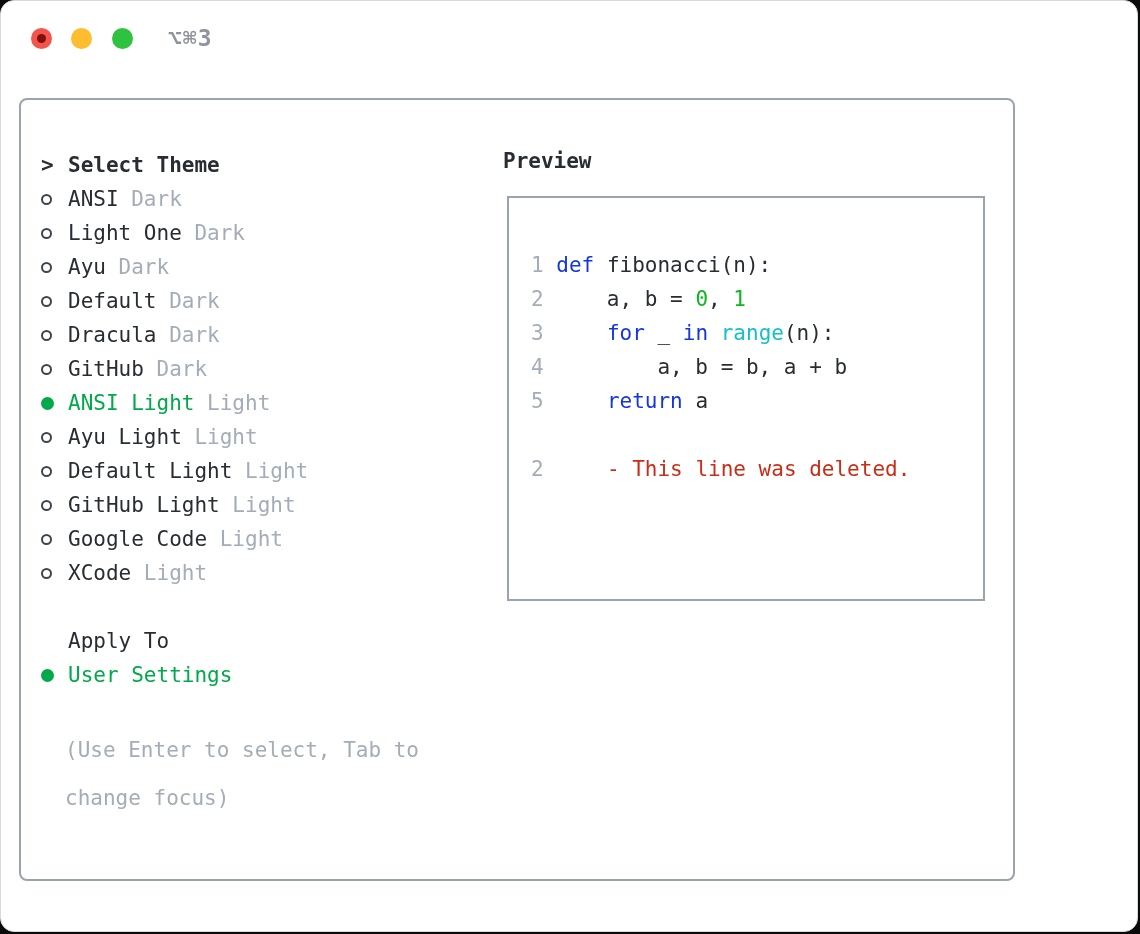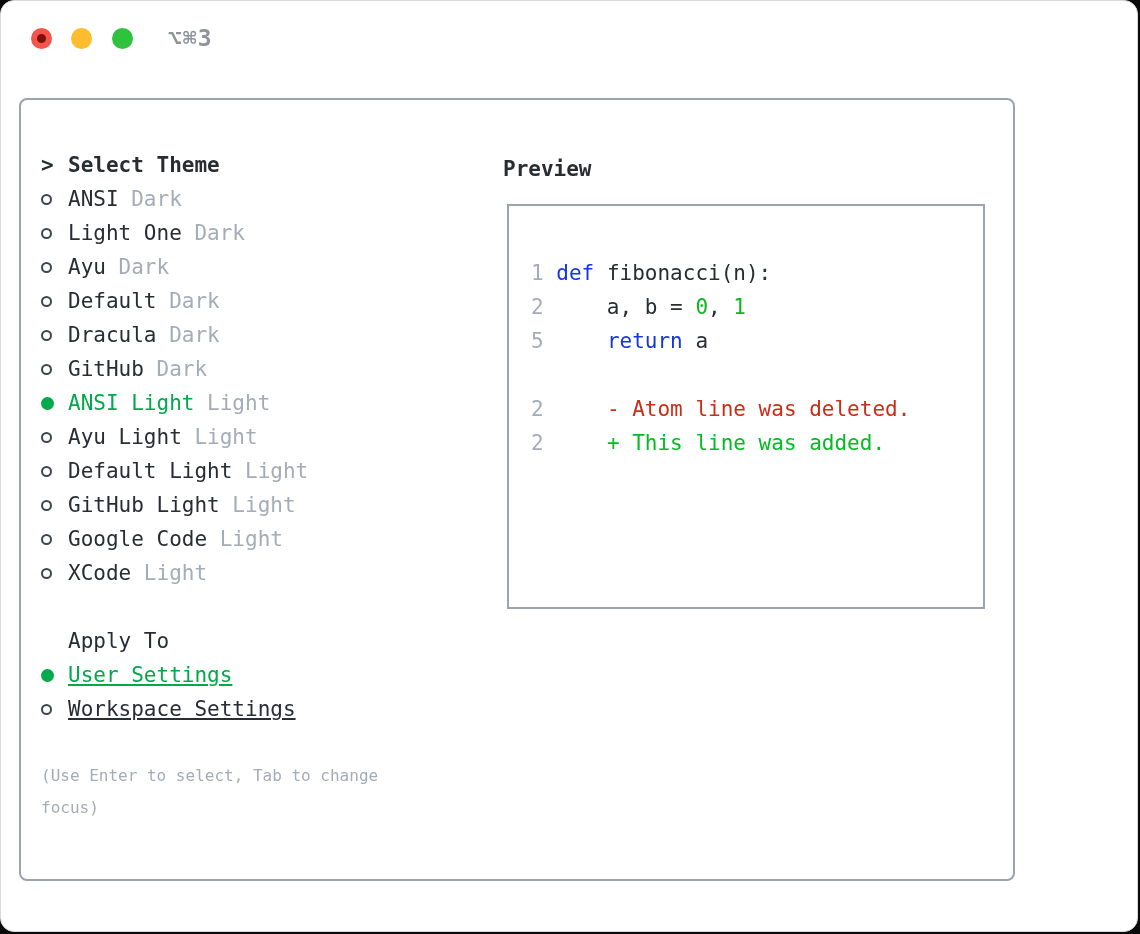"Preview" .right-col { top: 52px -> 44px }
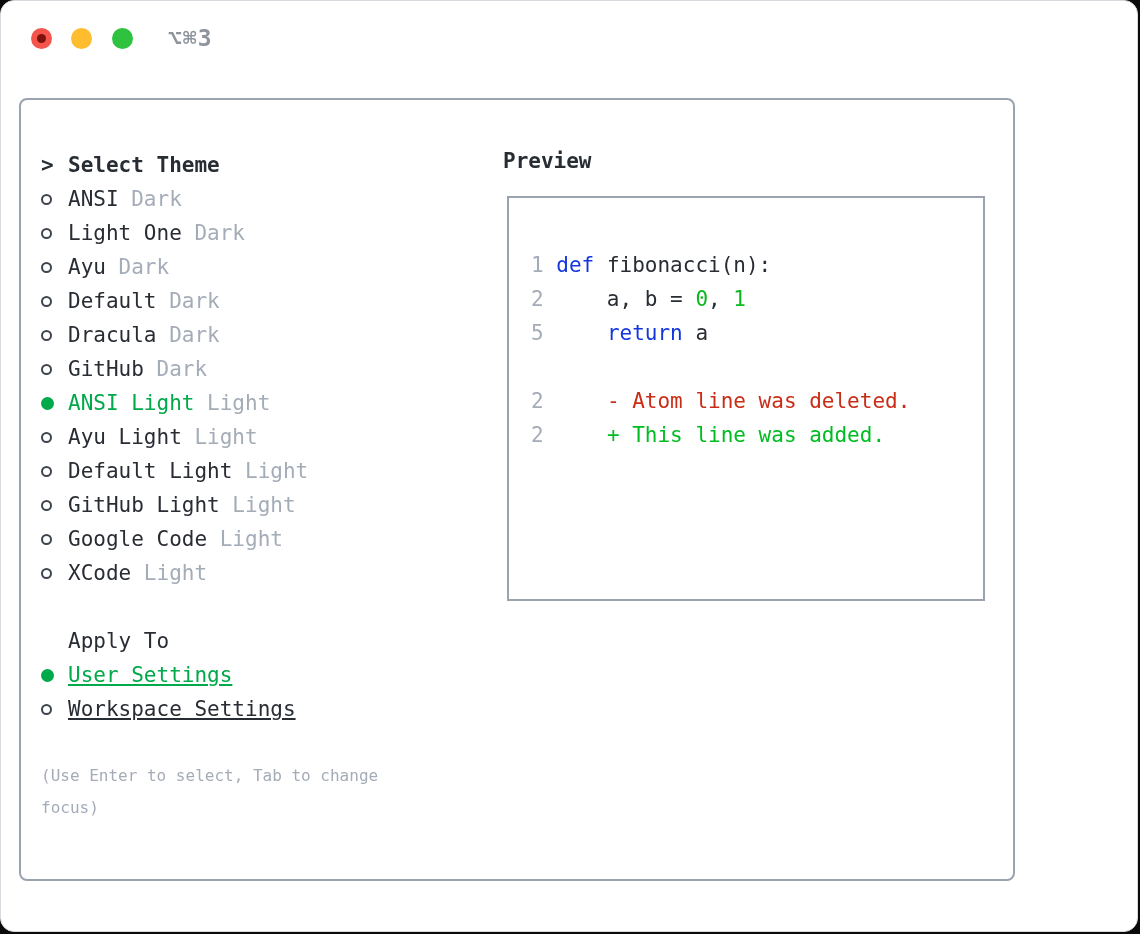"3 for _ in range(n):" div.code-line { html: none -> <div><span>3</span><span> </span><span>for</span><span> _ </span><span>in</span><span> </span><span>range</span><span>(n):</span></div> }
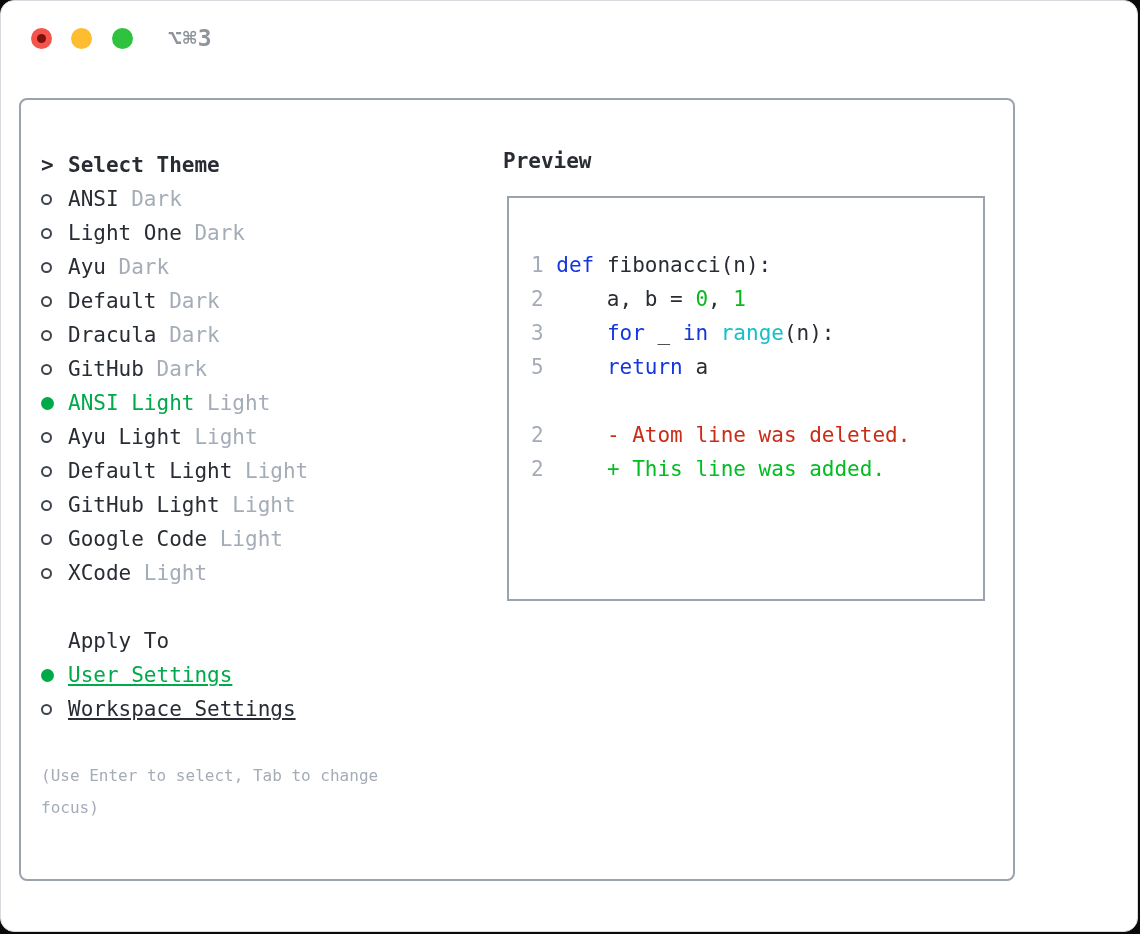"4 a, b = b," div.code-line { html: none -> <div><span>4</span><span> a, b = b, a + b</span></div> }
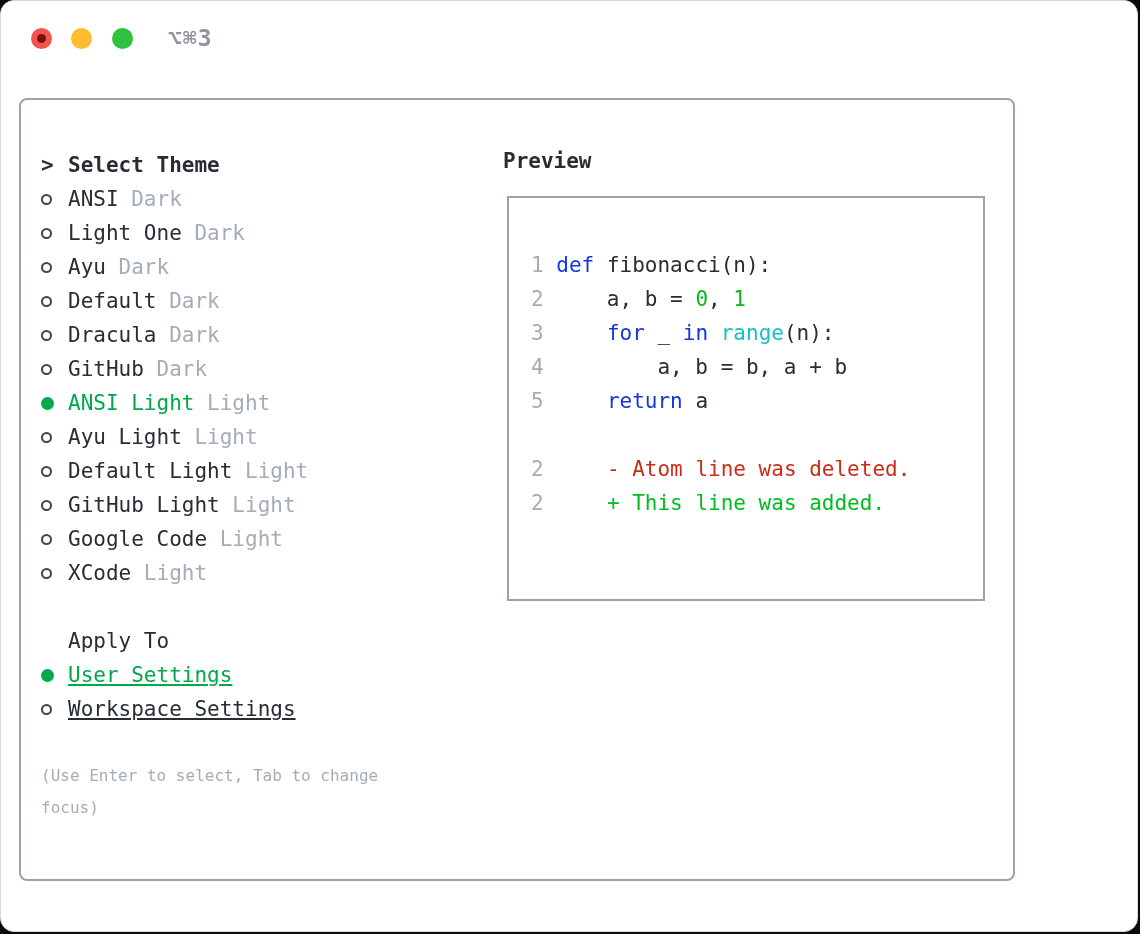"- Atom line was deleted." span.tok-del { text: Atom -> This }
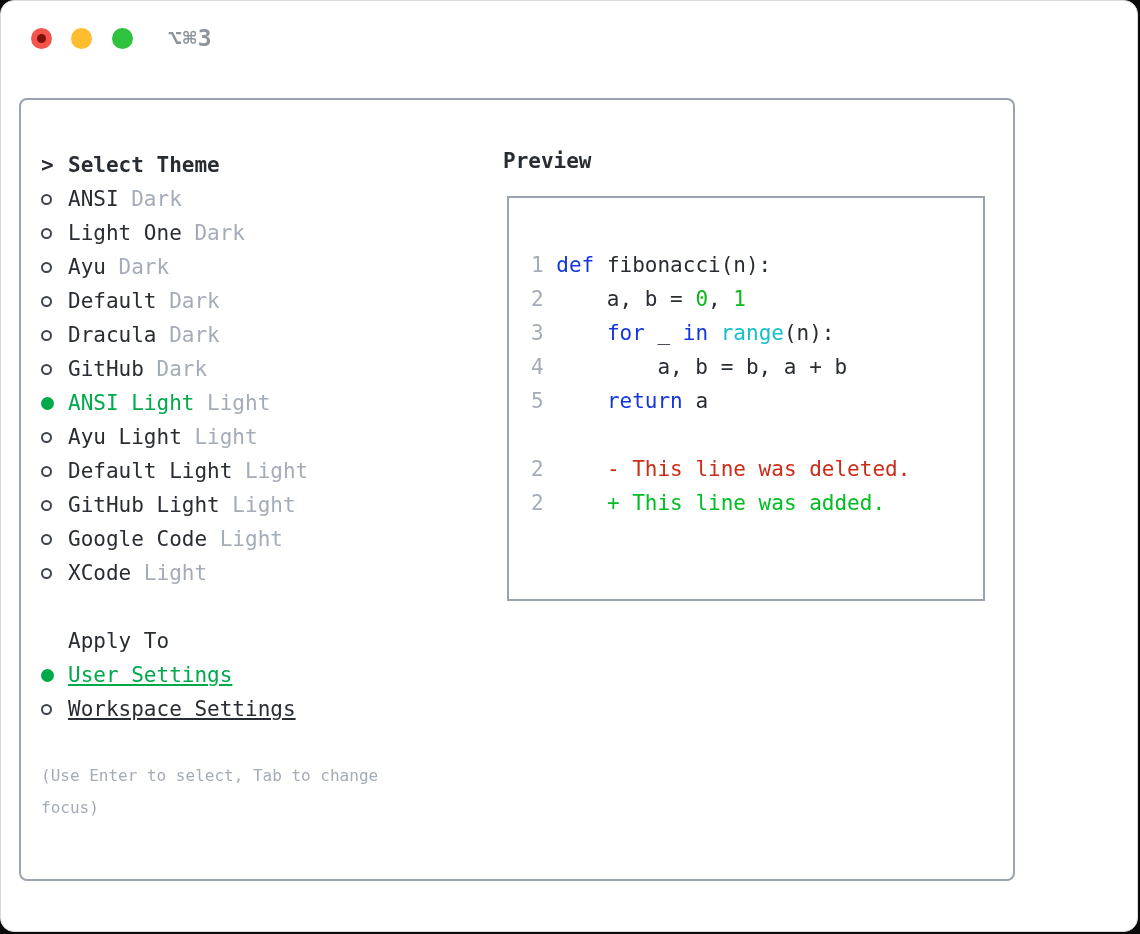"2 + This line was" div.code-line { html: <div><span>2</span><span> </span><span>+ This line was added.</span></div> -> none }
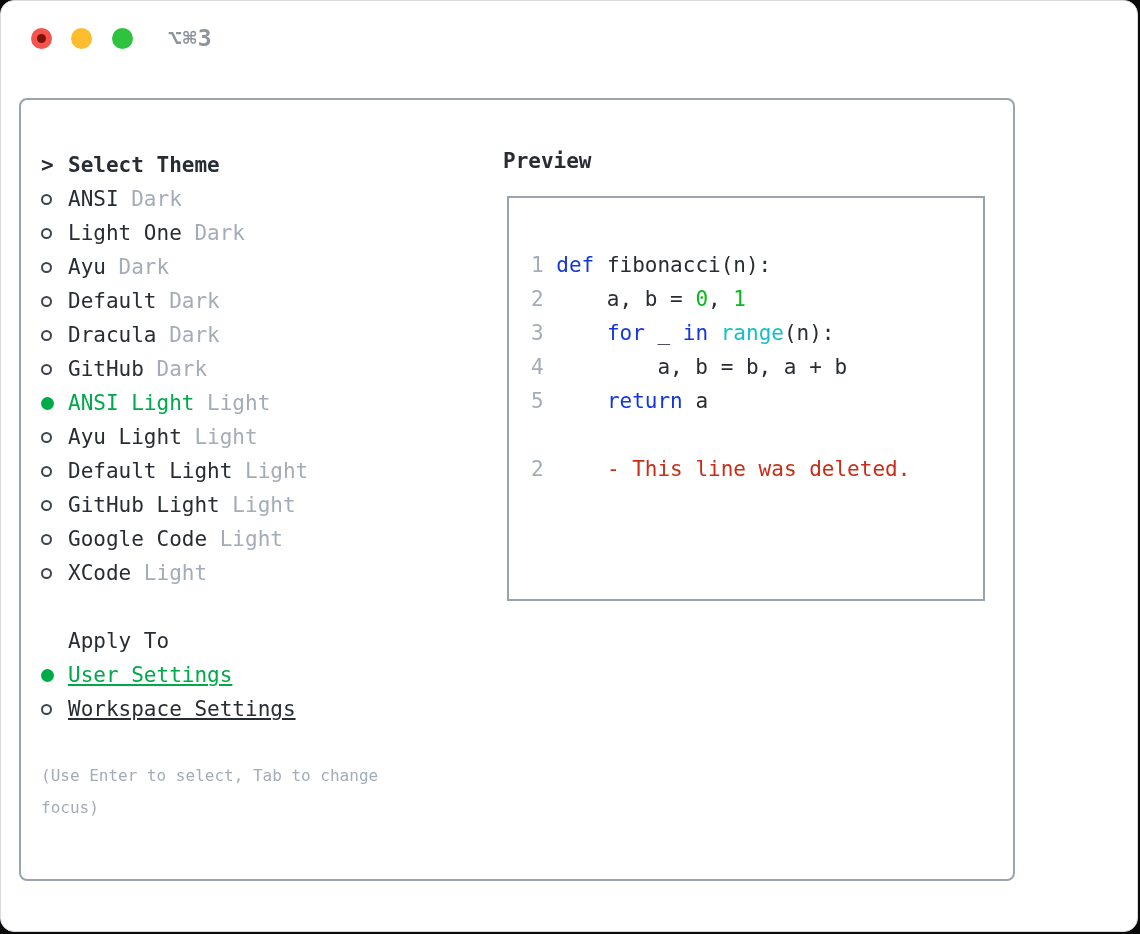"User Settings" .apply-label { text-decoration: underline -> none }
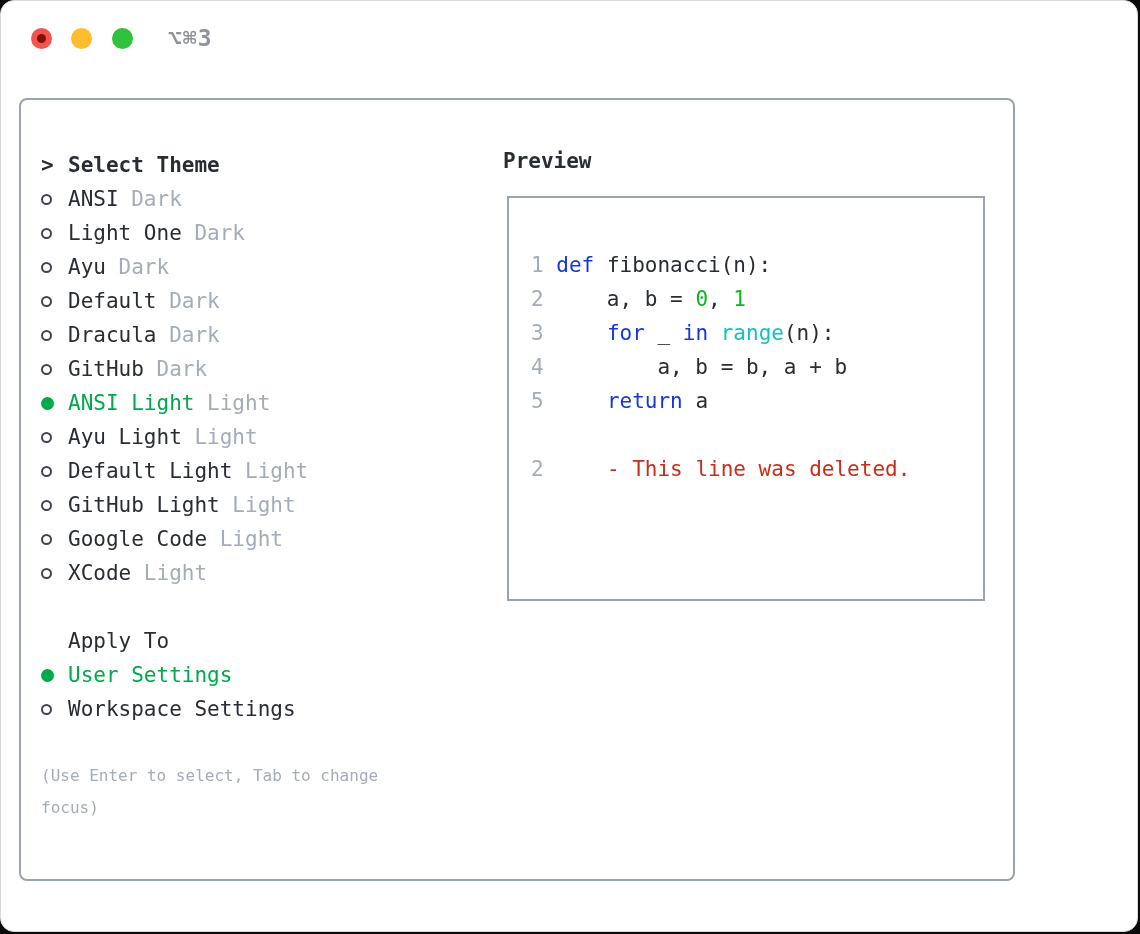"Workspace Settings" div.row { html: <div><span><span></span></span><span>Workspace Settings</span></div> -> none }
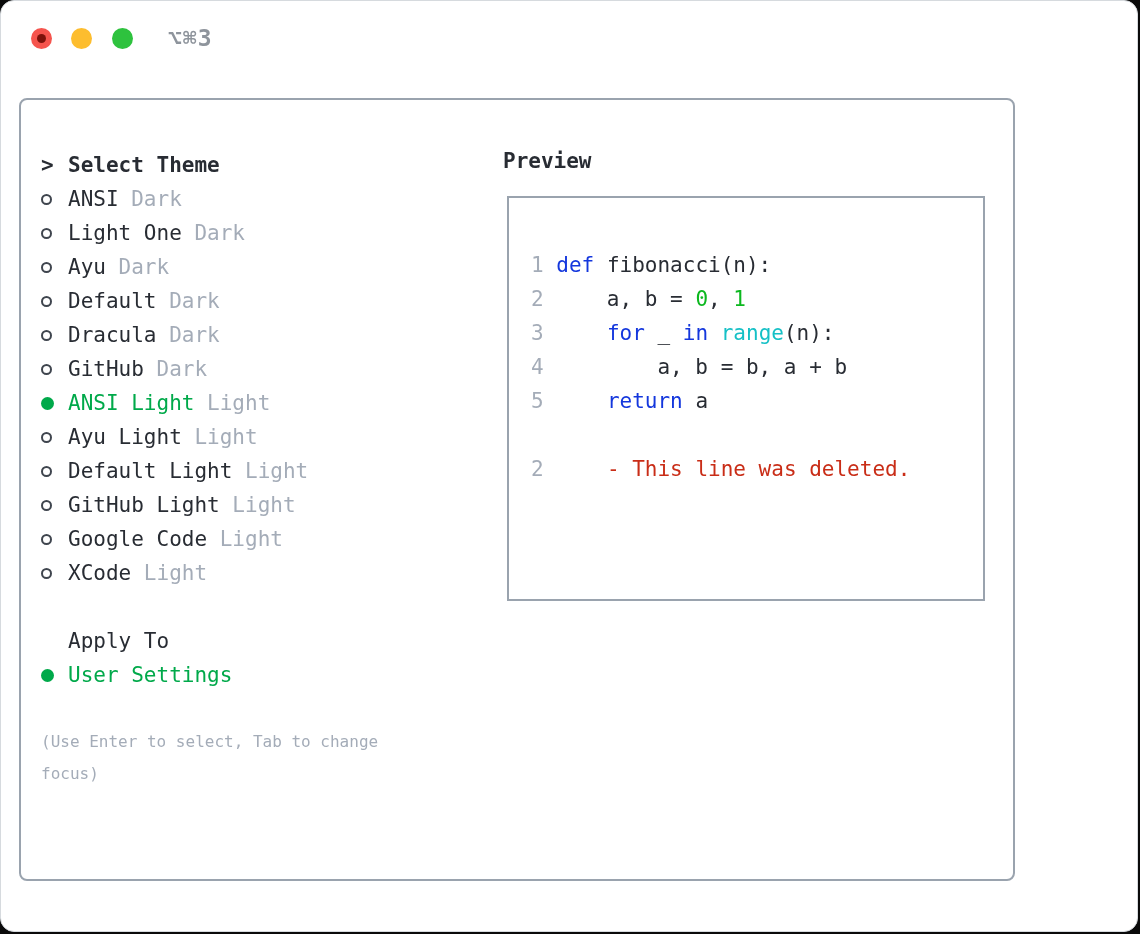"(Use Enter to select, Tab" .hint { font-size: 16px -> 21px; line-height: 32px -> 48px; margin-left: none -> 24px }
